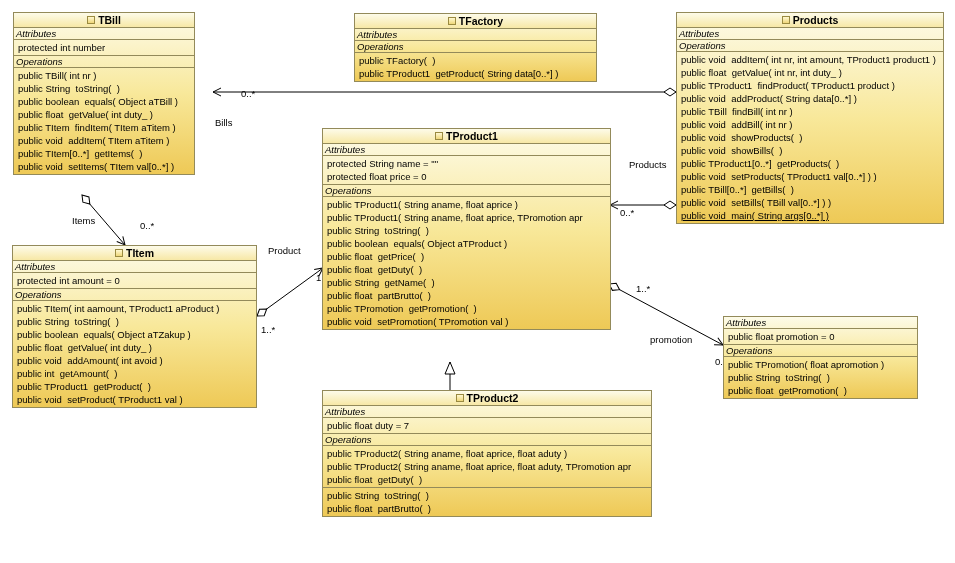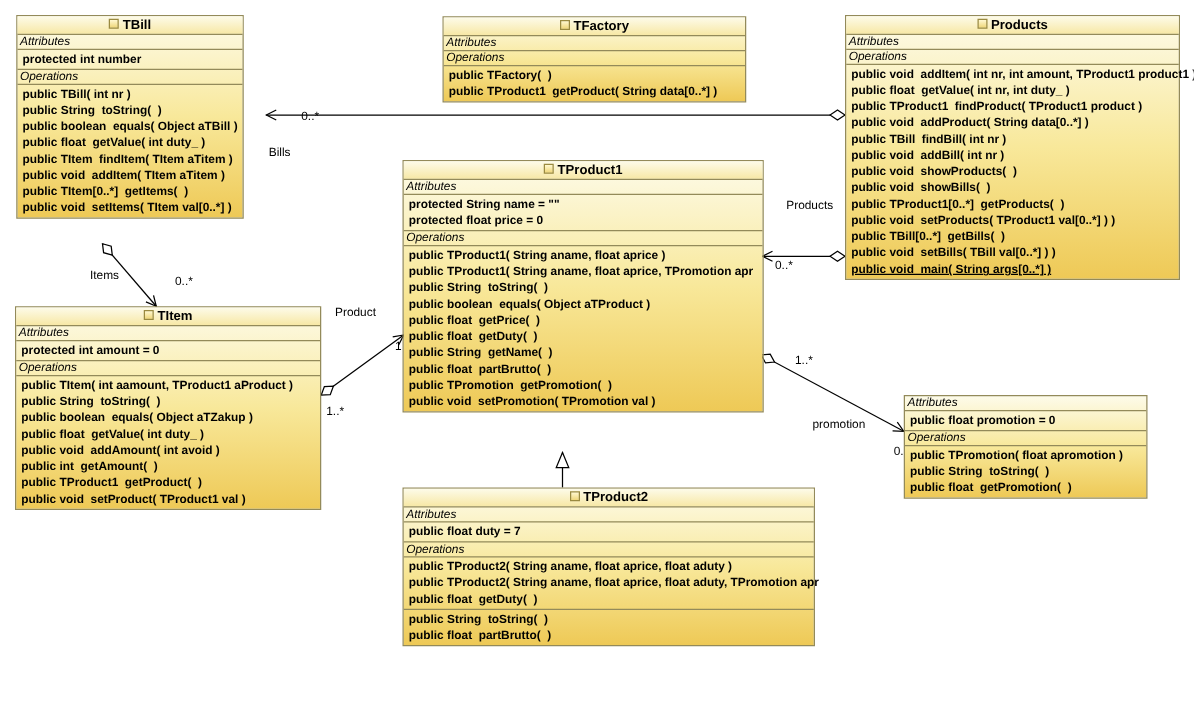"protected int number" .sect-body { font-weight: bold -> none }
